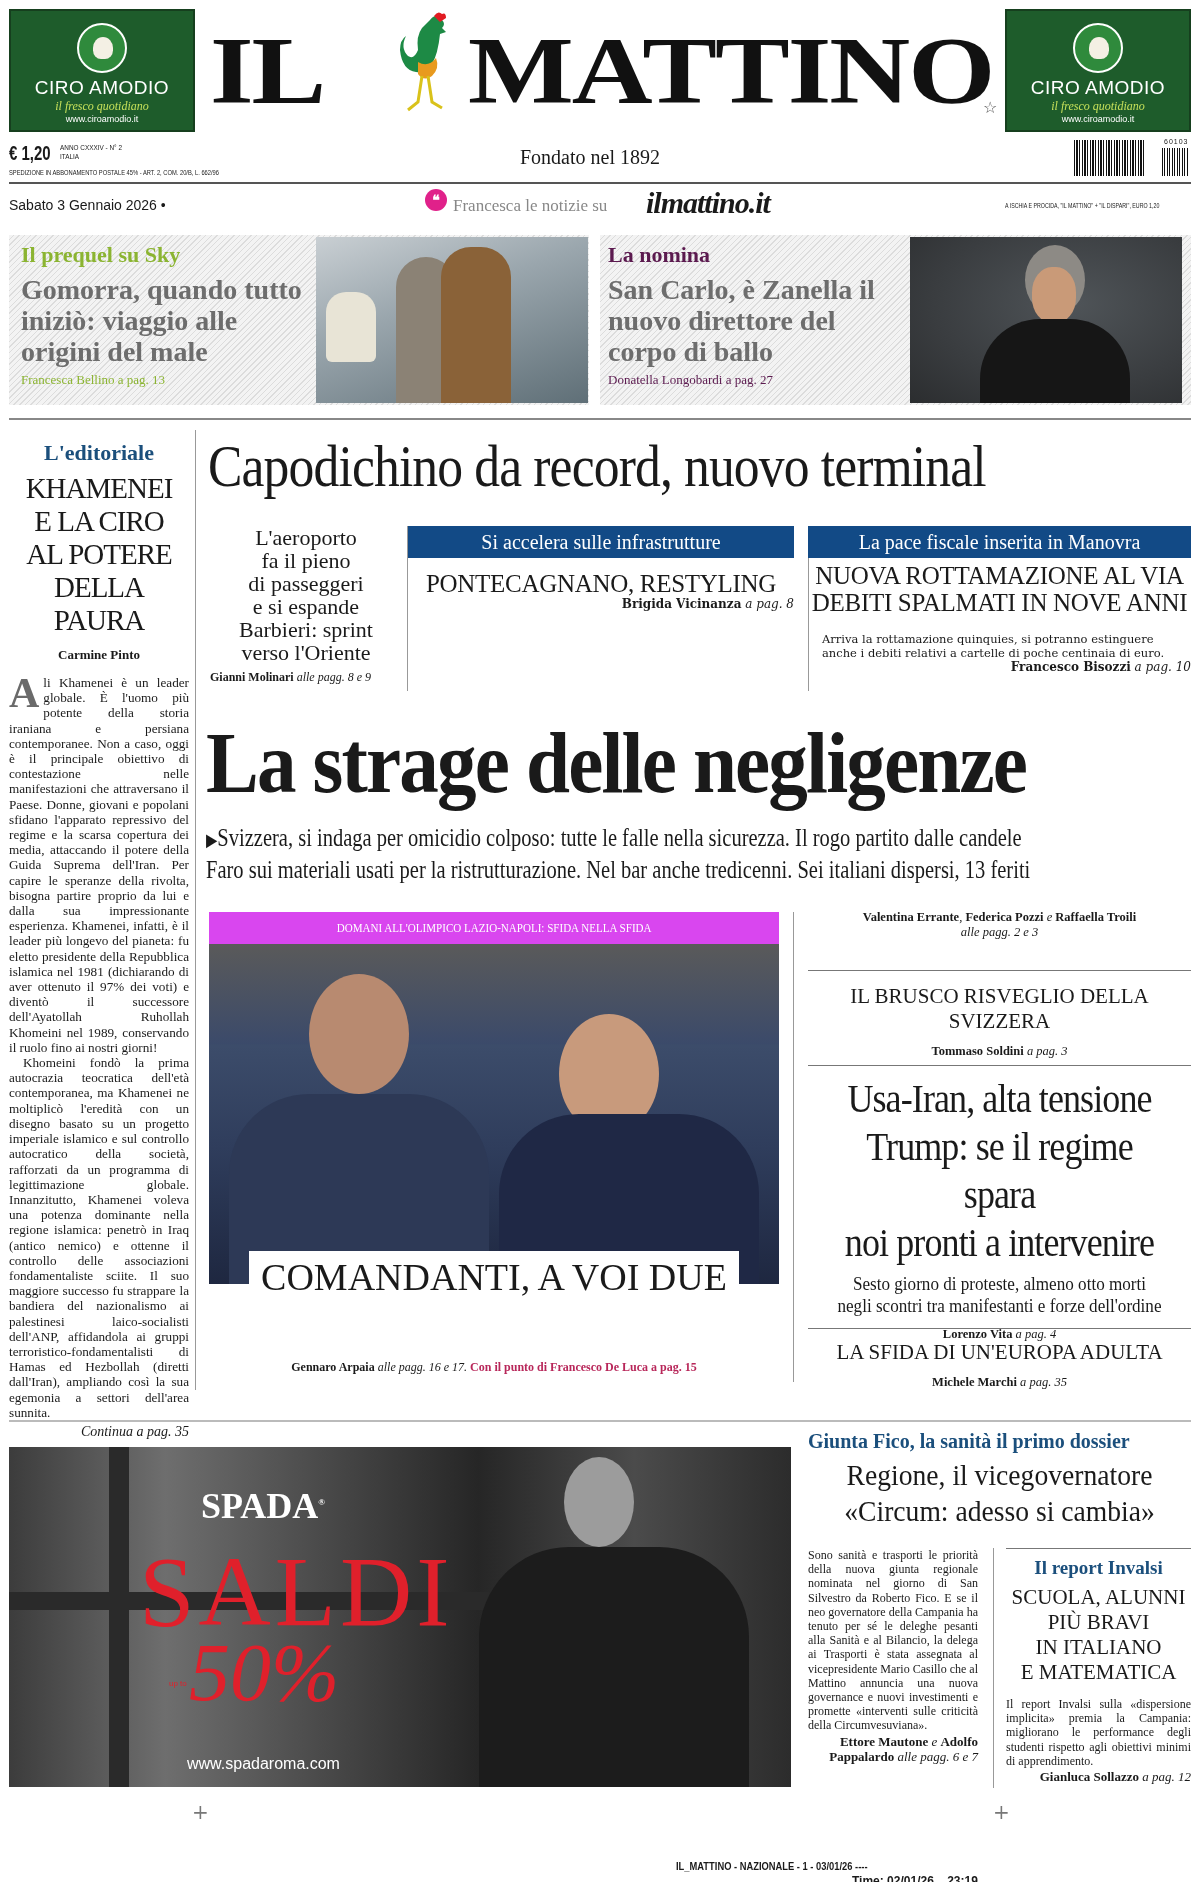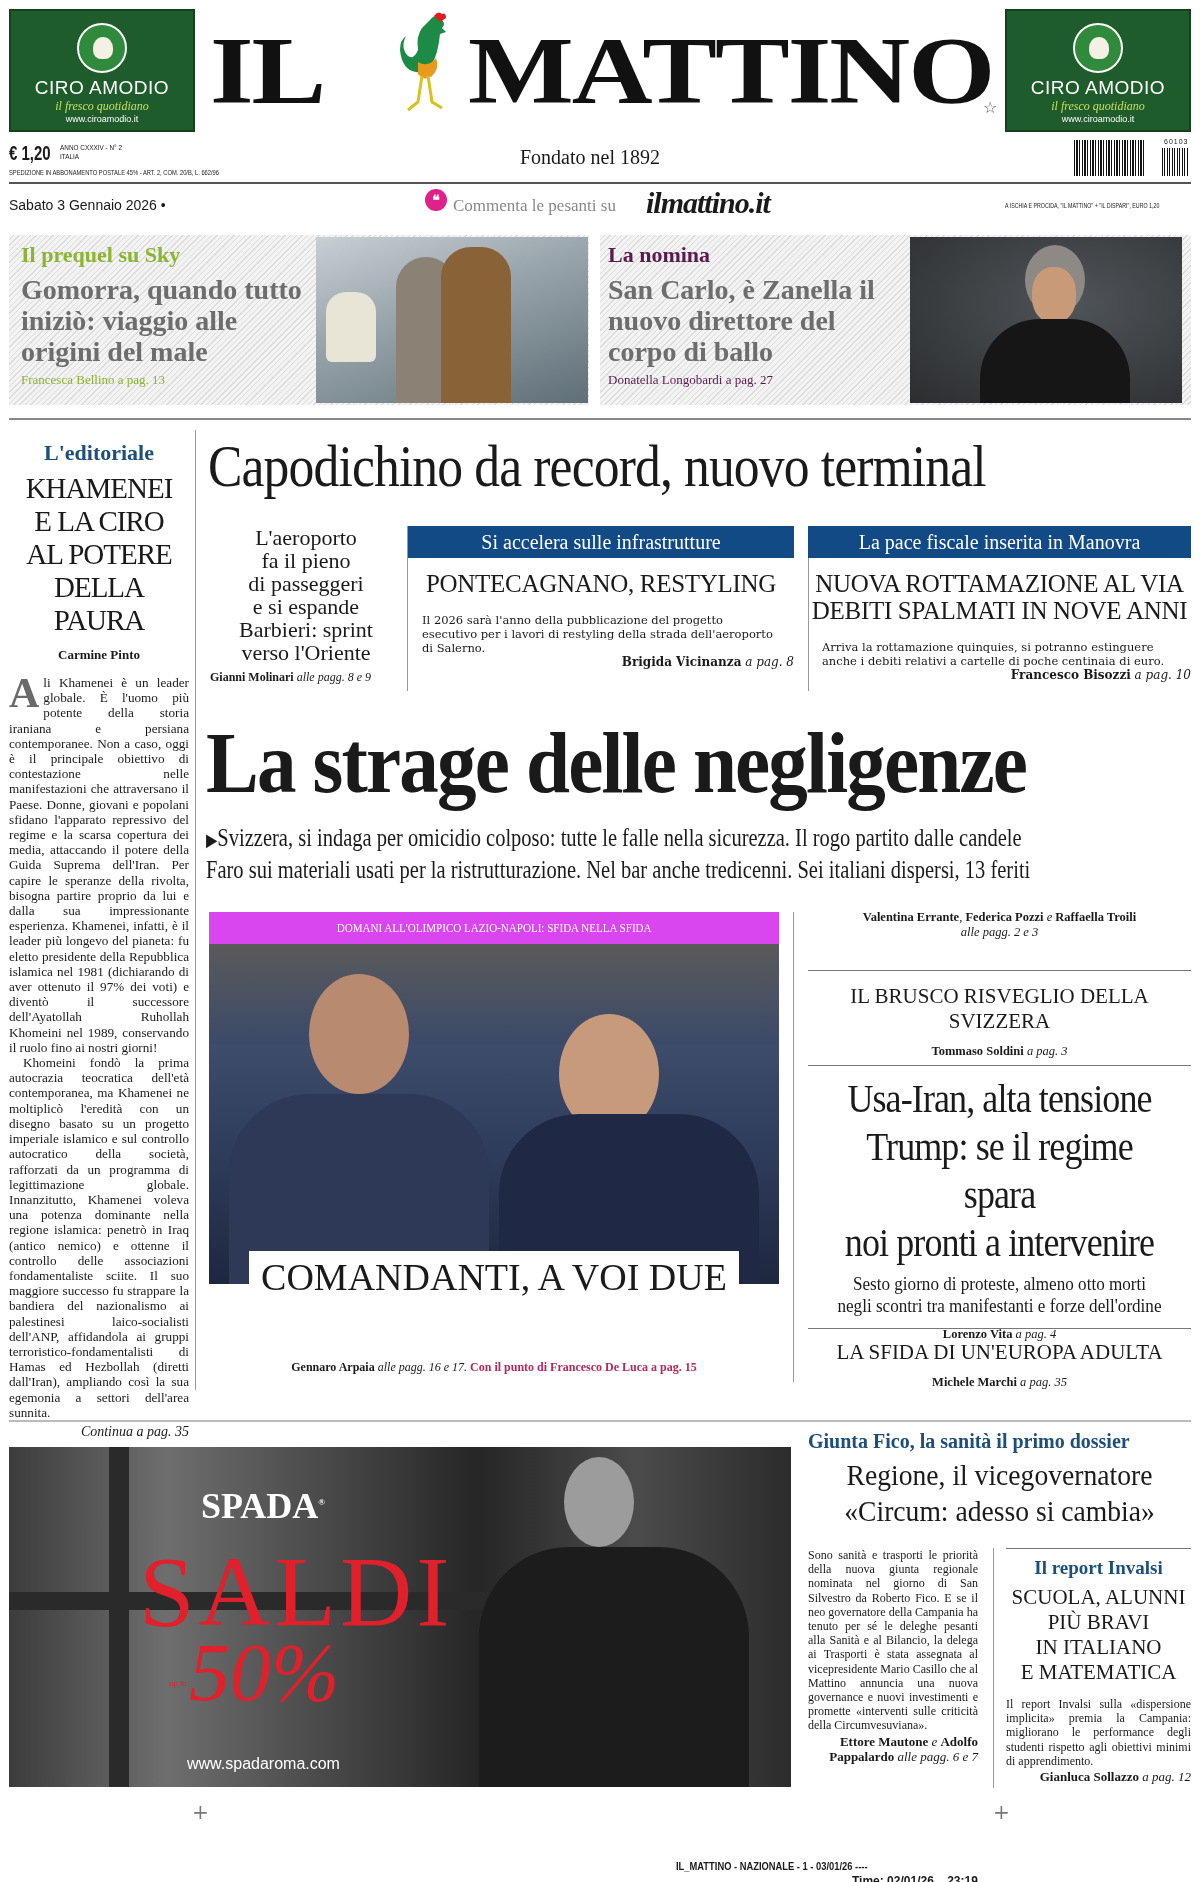"Commenta le pesanti su" div.abs { text: Commenta le pesanti -> Francesca le notizie }
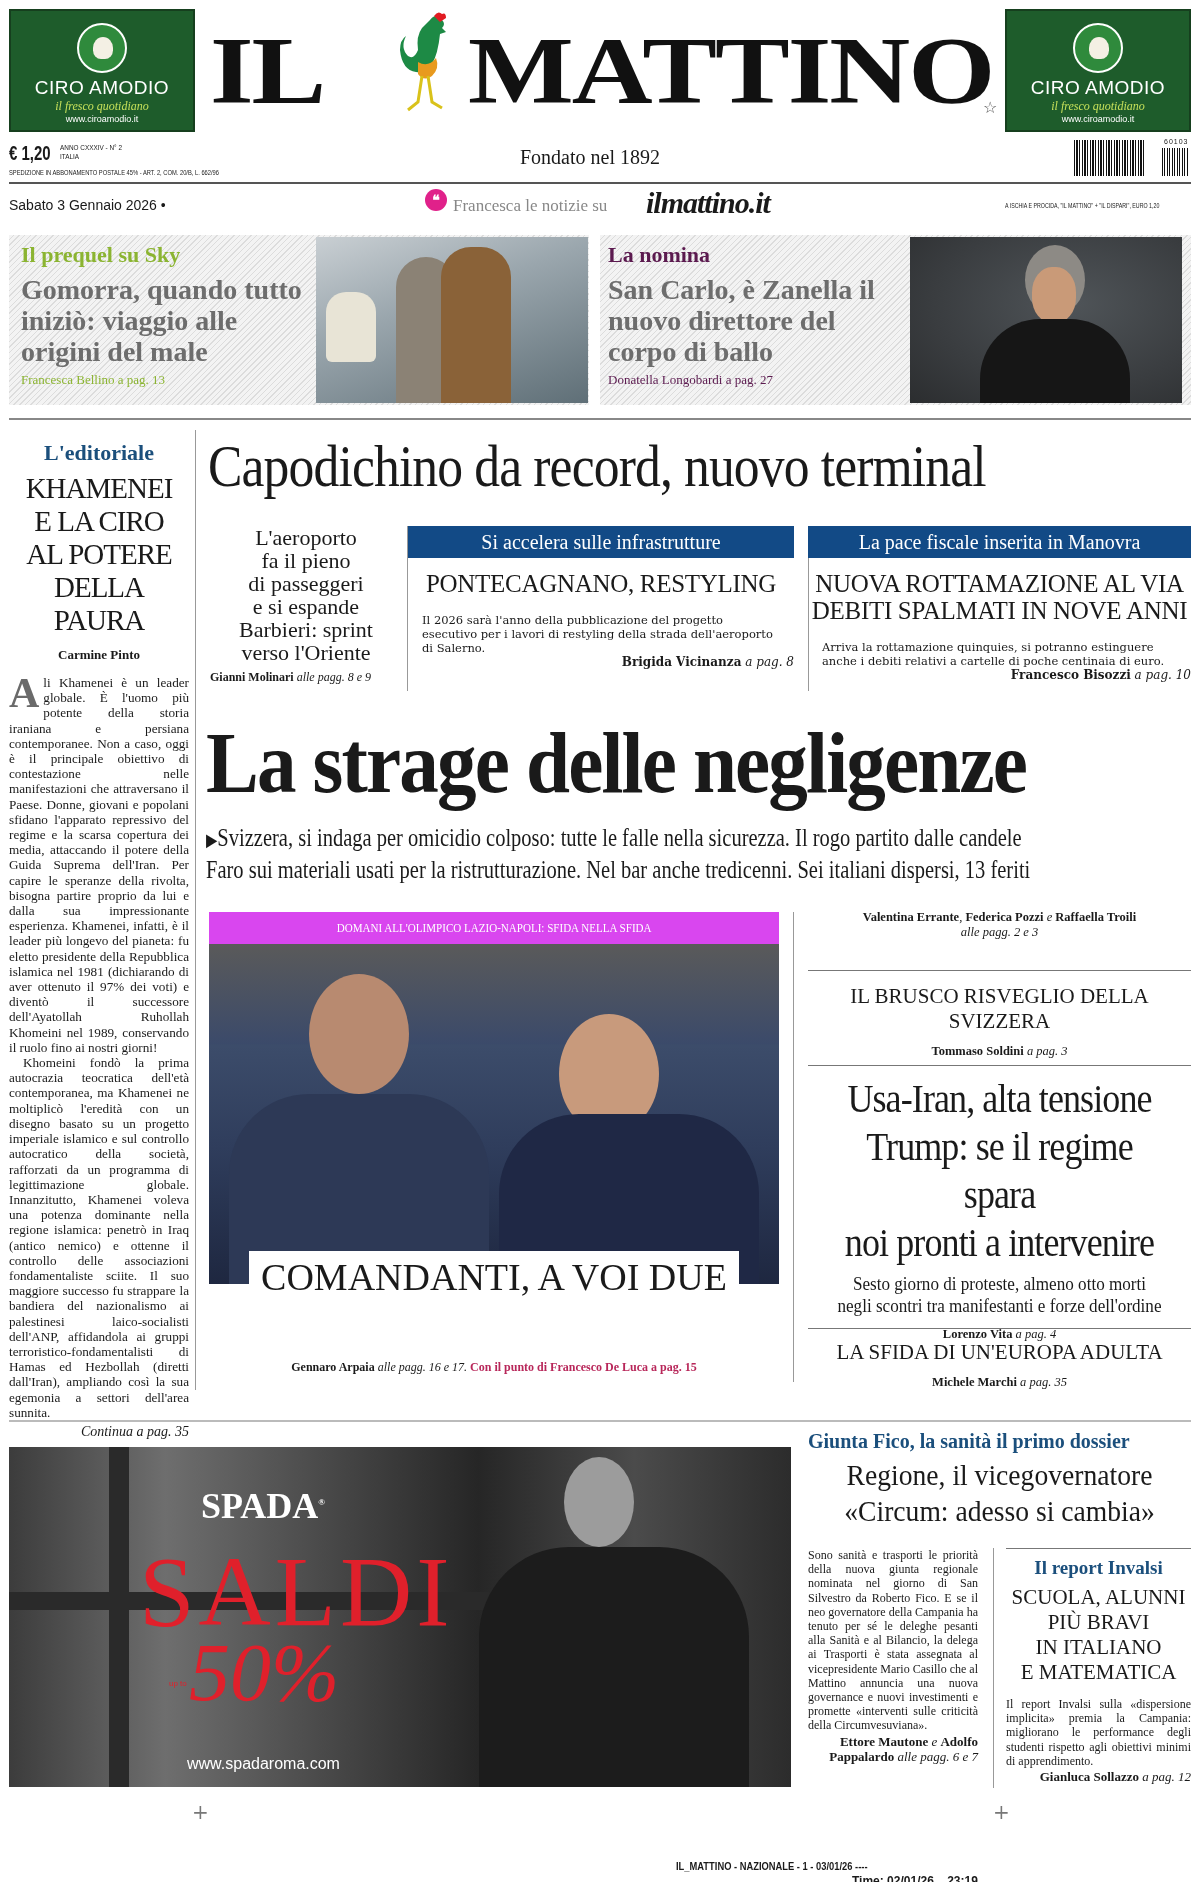"NUOVA ROTTAMAZIONE AL VIA" div.caps-head { margin-top: 12px -> 4px }
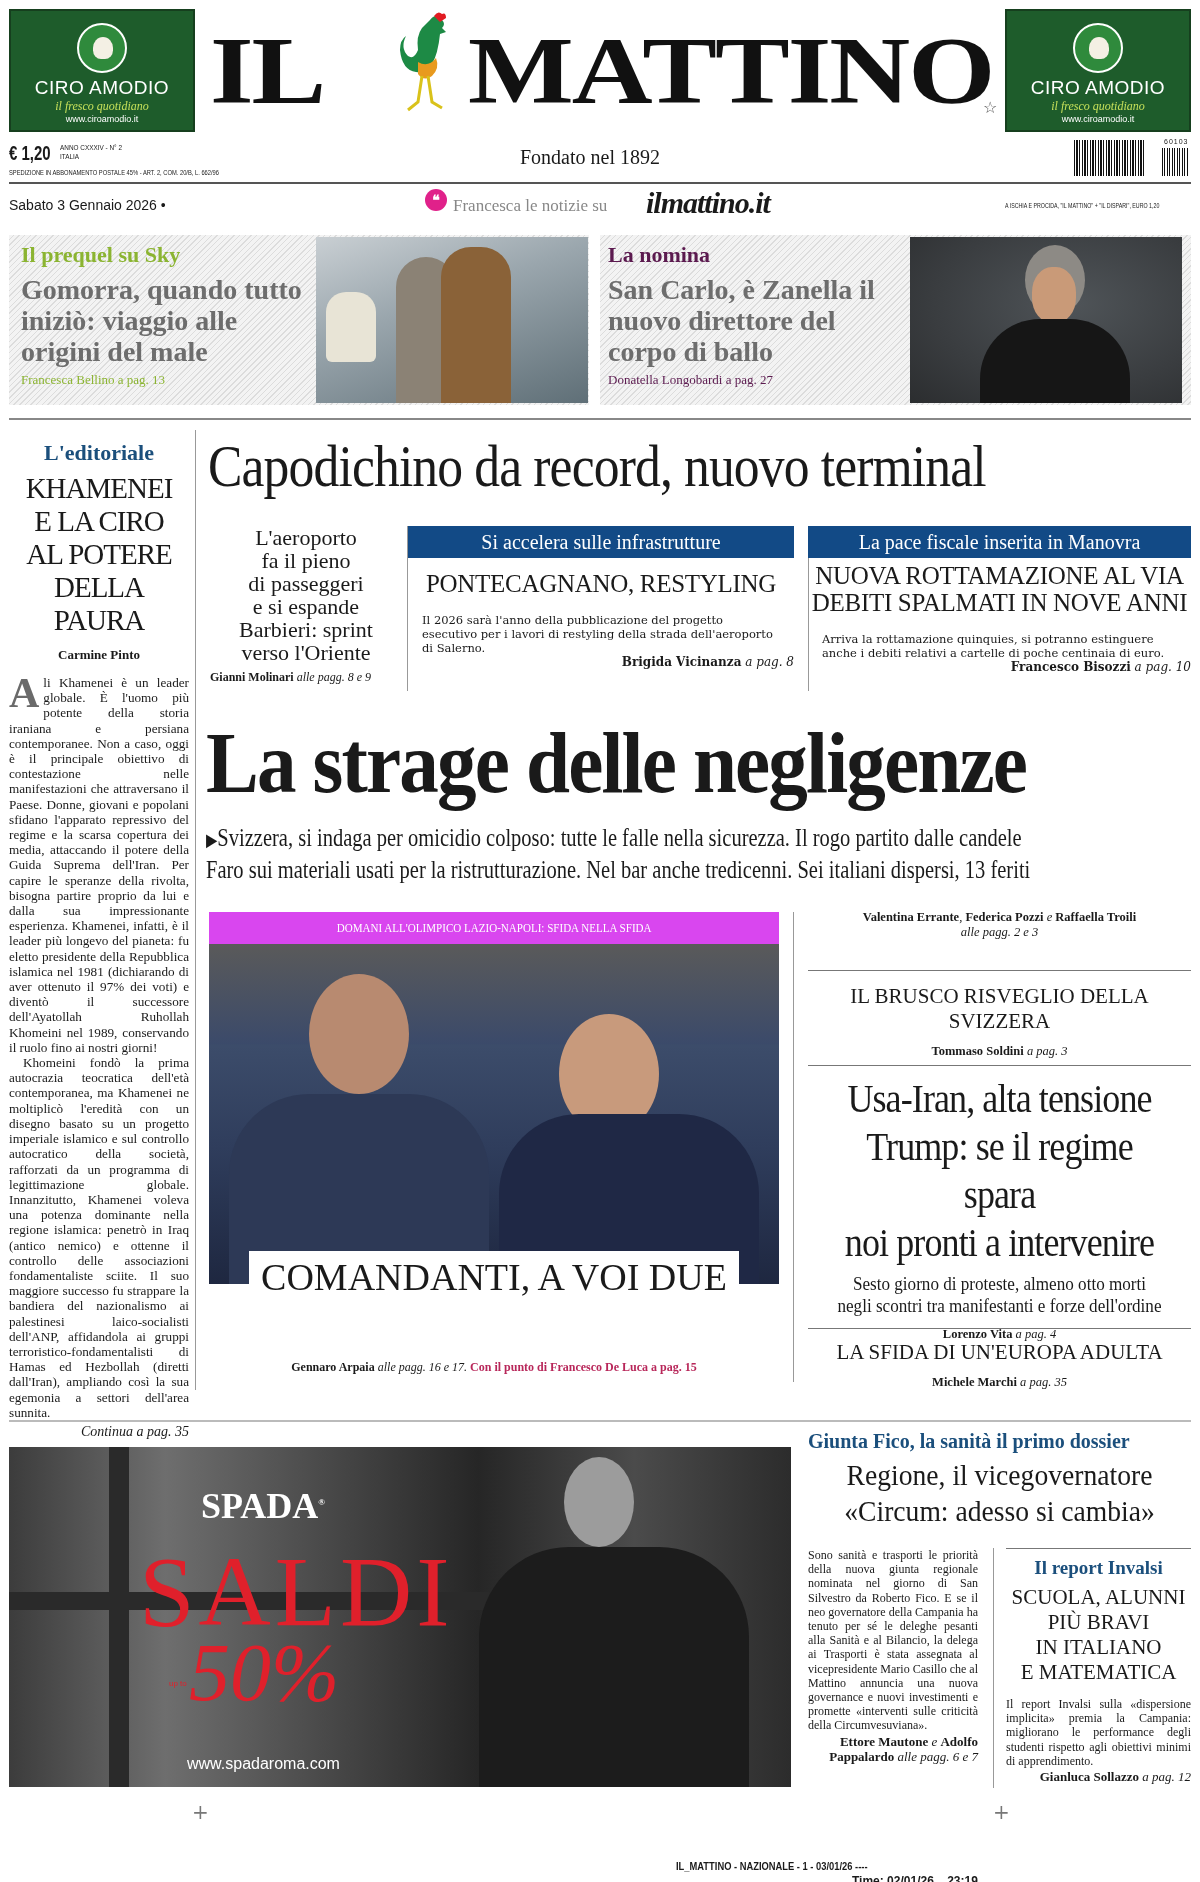"Il 2026 sarà l'anno della" div.small-body { html: <div>Il 2026 sarà l'anno della pubblicazione del progetto esecutivo per i lavori di restyling della strada dell'aeroporto di Salerno.</div> -> none }
